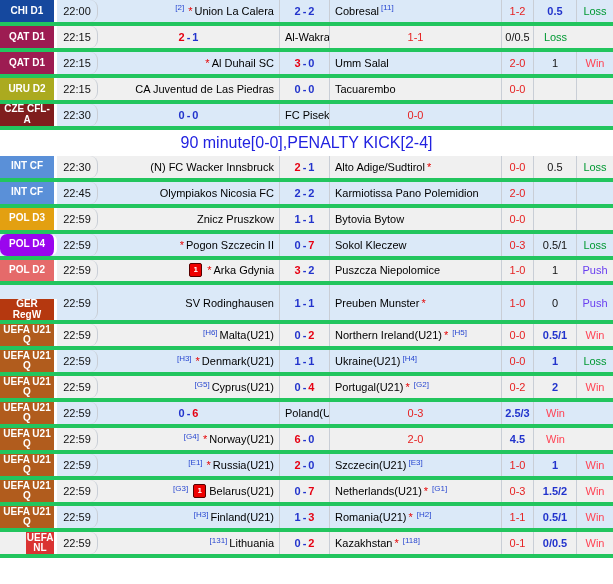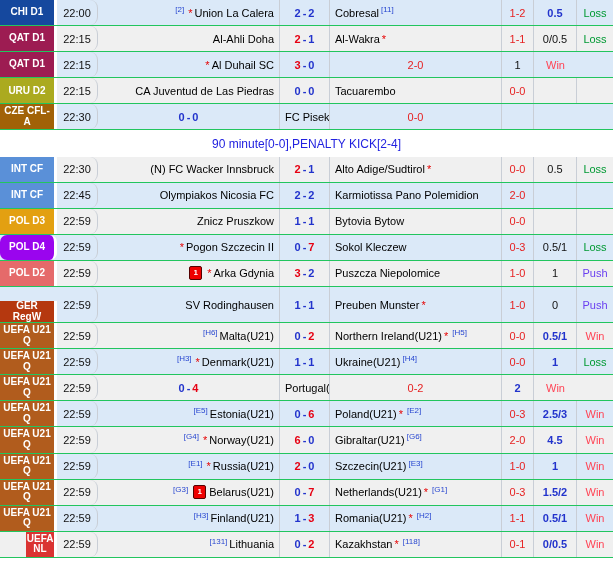"CHI D1" .row { border-bottom: 1px solid #22c55e -> 4px solid #22c55e }
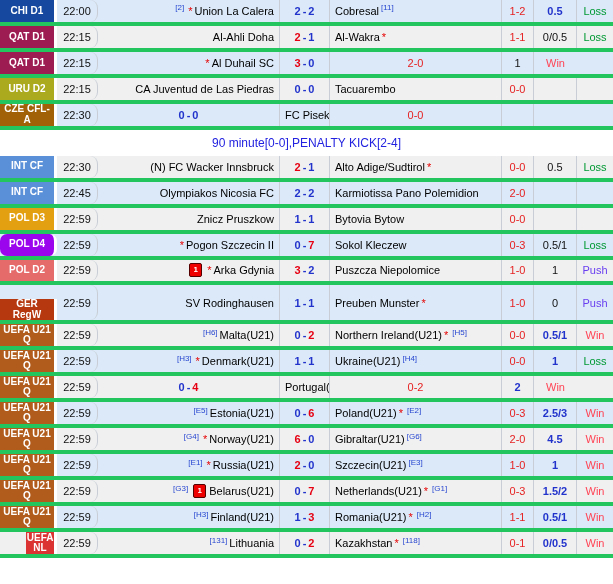"Al-Ahli Doha" div.cell { html: <div> <span>Al-Ahli Doha</span> </div> -> none }
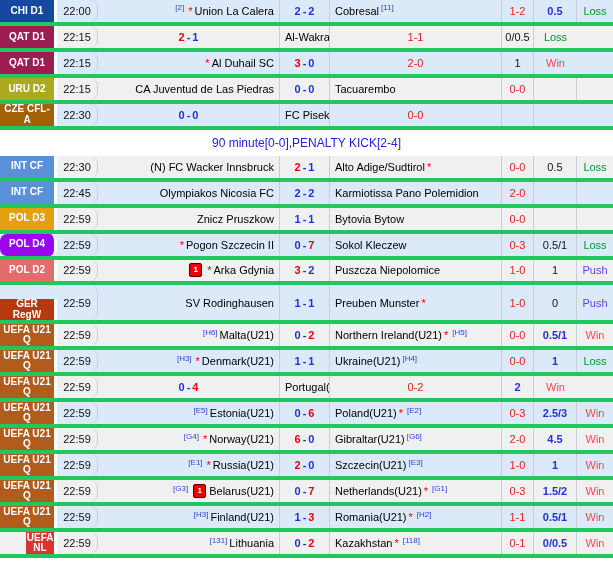"Umm Salal" div.cell { html: none -> <div> <span>Umm Salal</span> </div> }
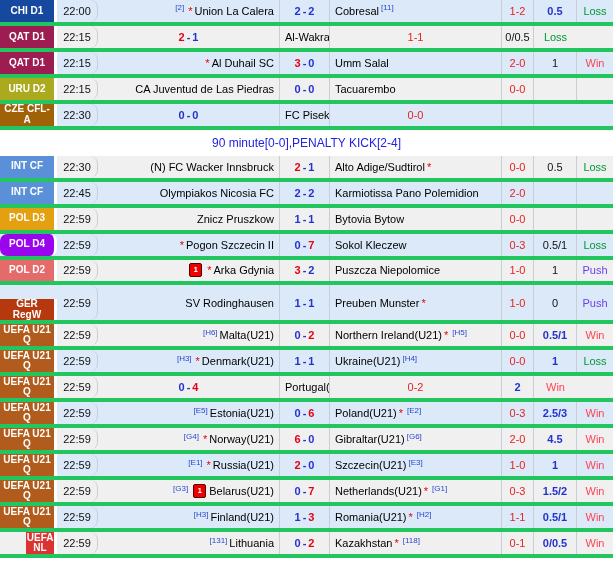"CZE CFL-A" div.cell { background: #a16207 -> #7f1d1d }
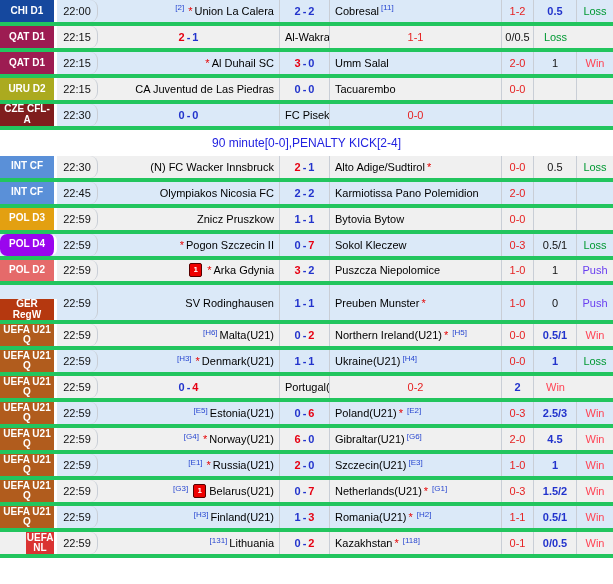"90 minute[0-0],PENALTY KICK[2-4]" .notice { font-size: 12px -> 16px }
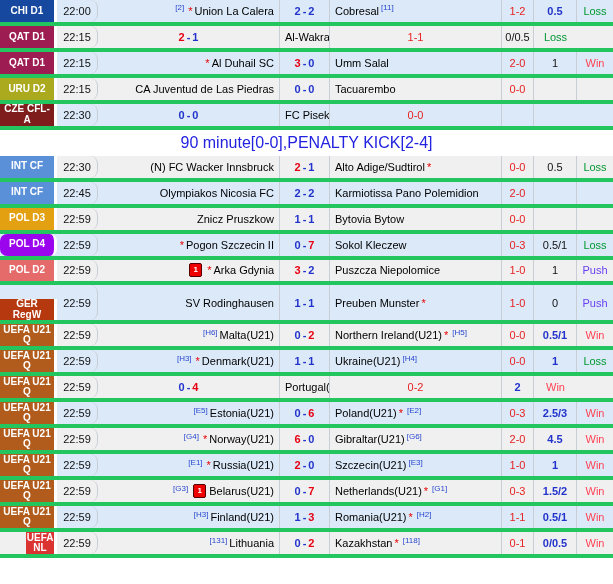"[G5]" div.cell { html: none -> <div> <span>[G5]</span> <span>Cyprus(U21)</span> </div> }
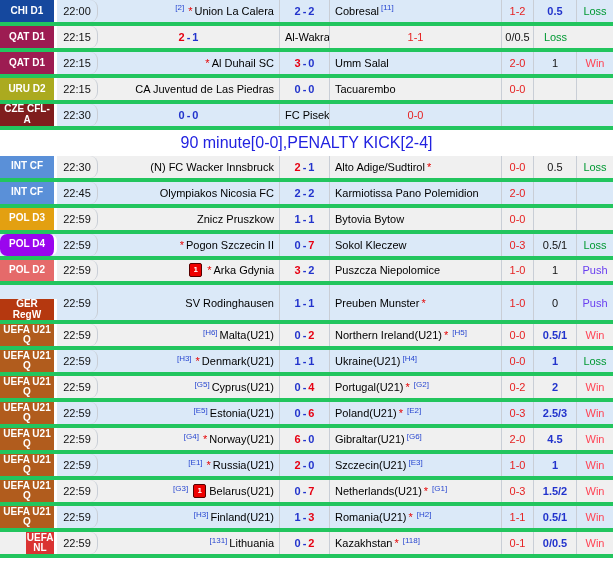"[E5]" div.cell { html: <div> <span>[E5]</span> <span>Estonia(U21)</span> </div> -> none }
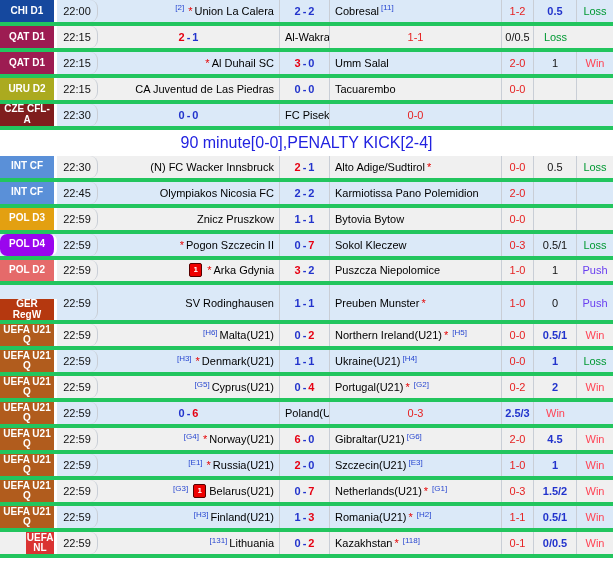"Gibraltar(U21)" div.cell { html: <div> <span>Gibraltar(U21)</span> <span>[G6]</span> </div> -> none }
